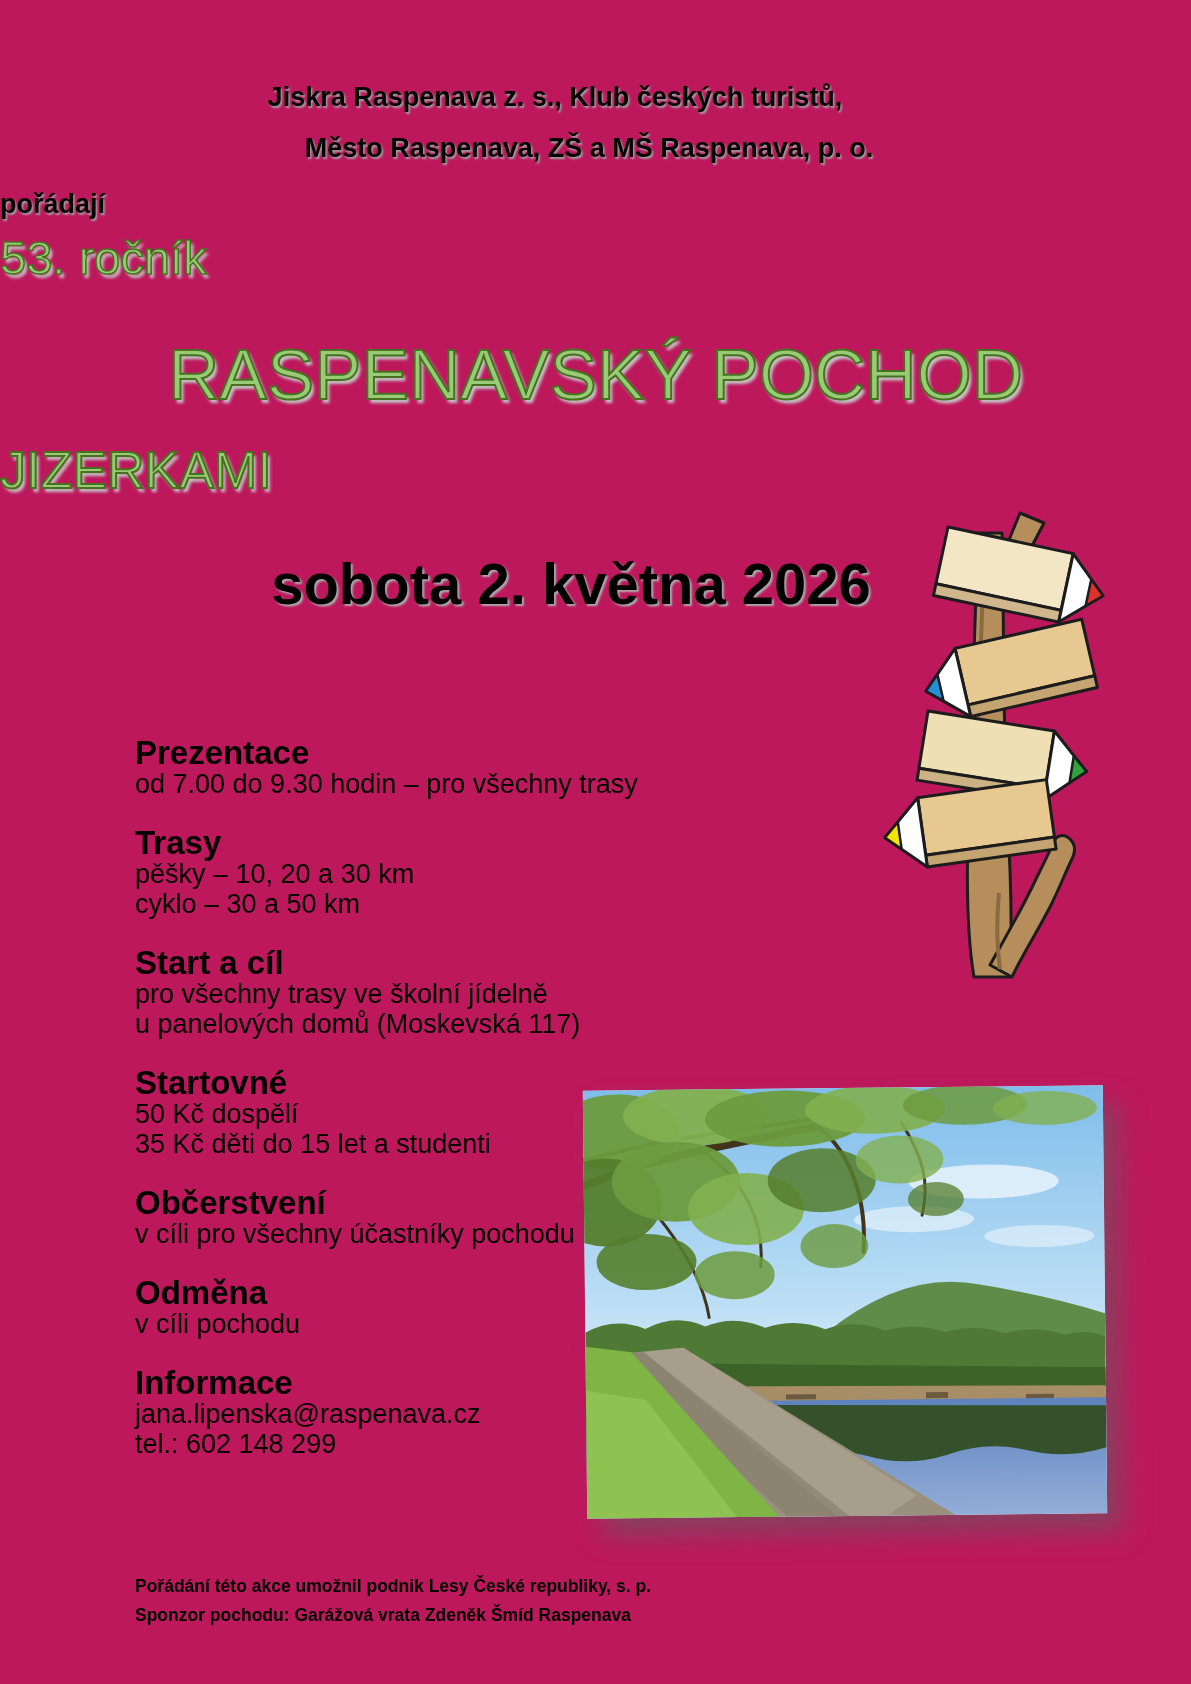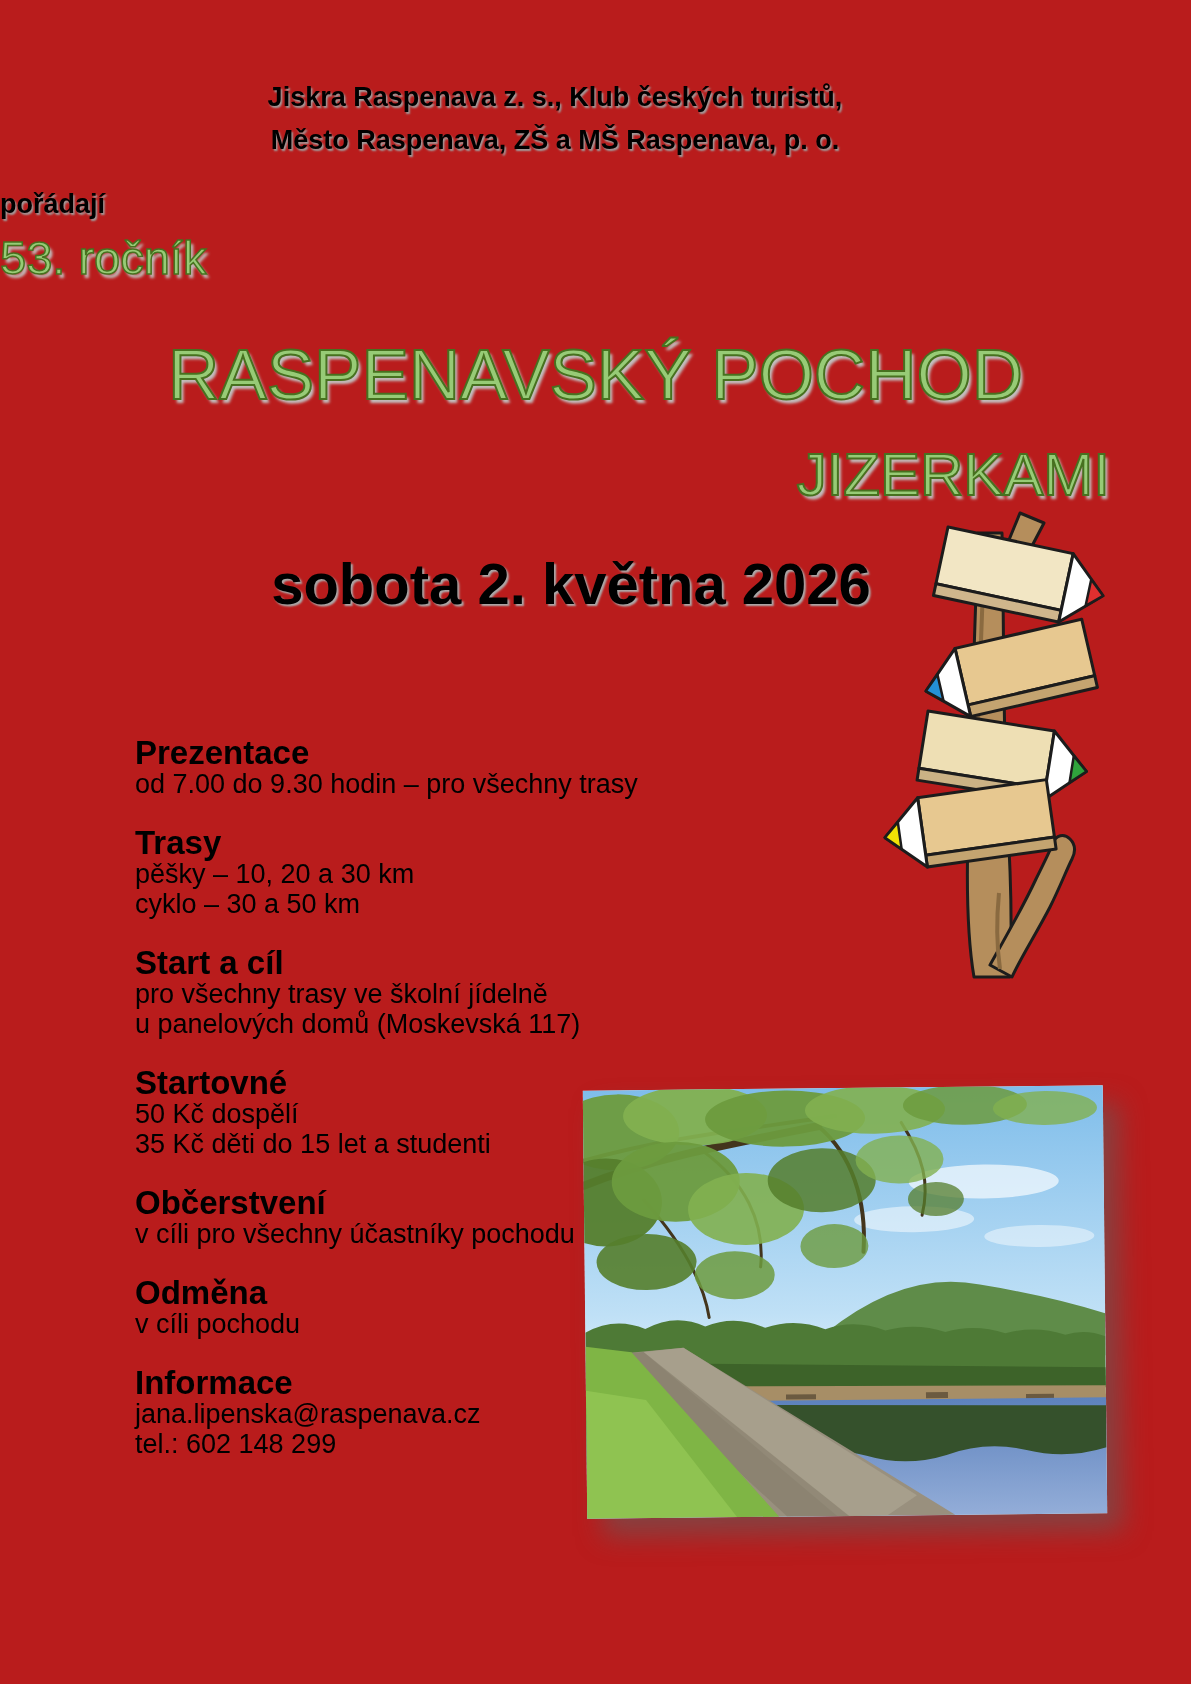"Jiskra Raspenava z. s., Klub" .page { background: #b91c1c -> #be185d }
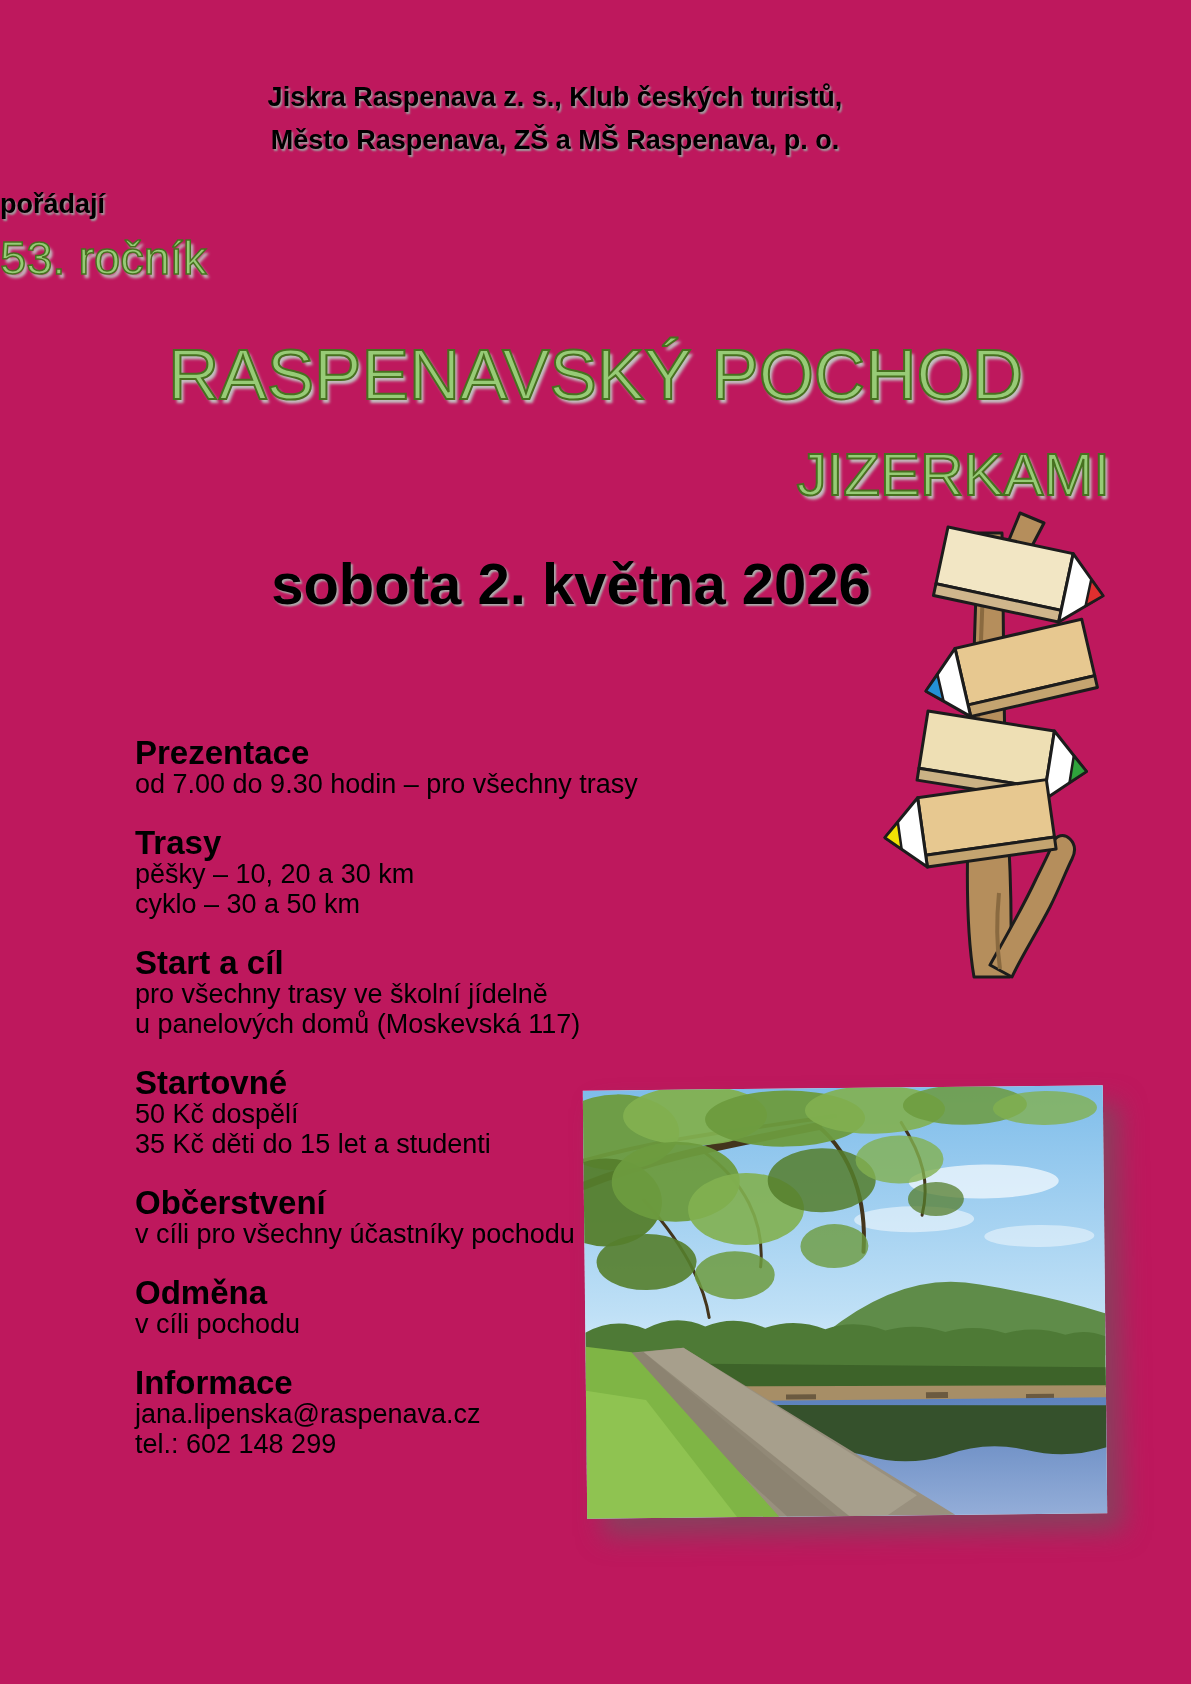"Město Raspenava, ZŠ a MŠ" .org-line.l2 { padding-left: none -> 34px; top: 125px -> 133px }
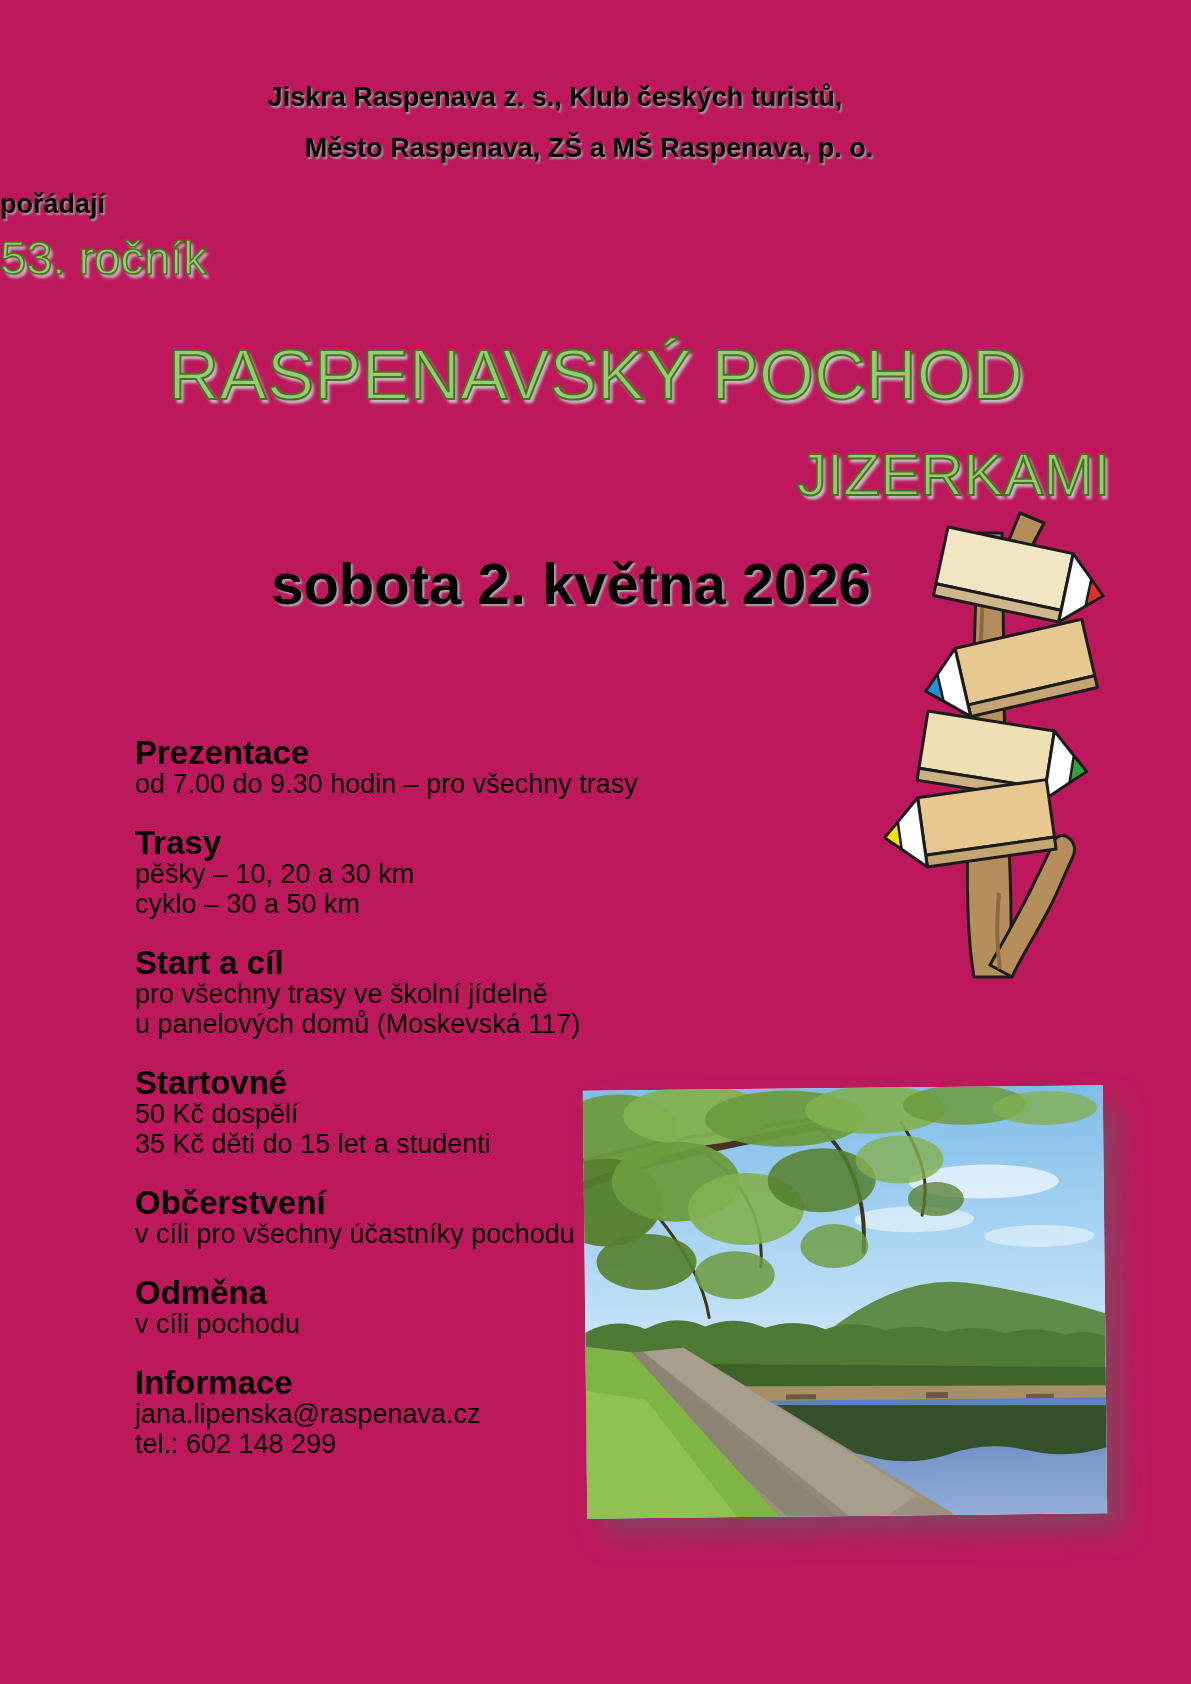"JIZERKAMI" .title-2 { font-size: 60px -> 52px; text-align: right -> left }
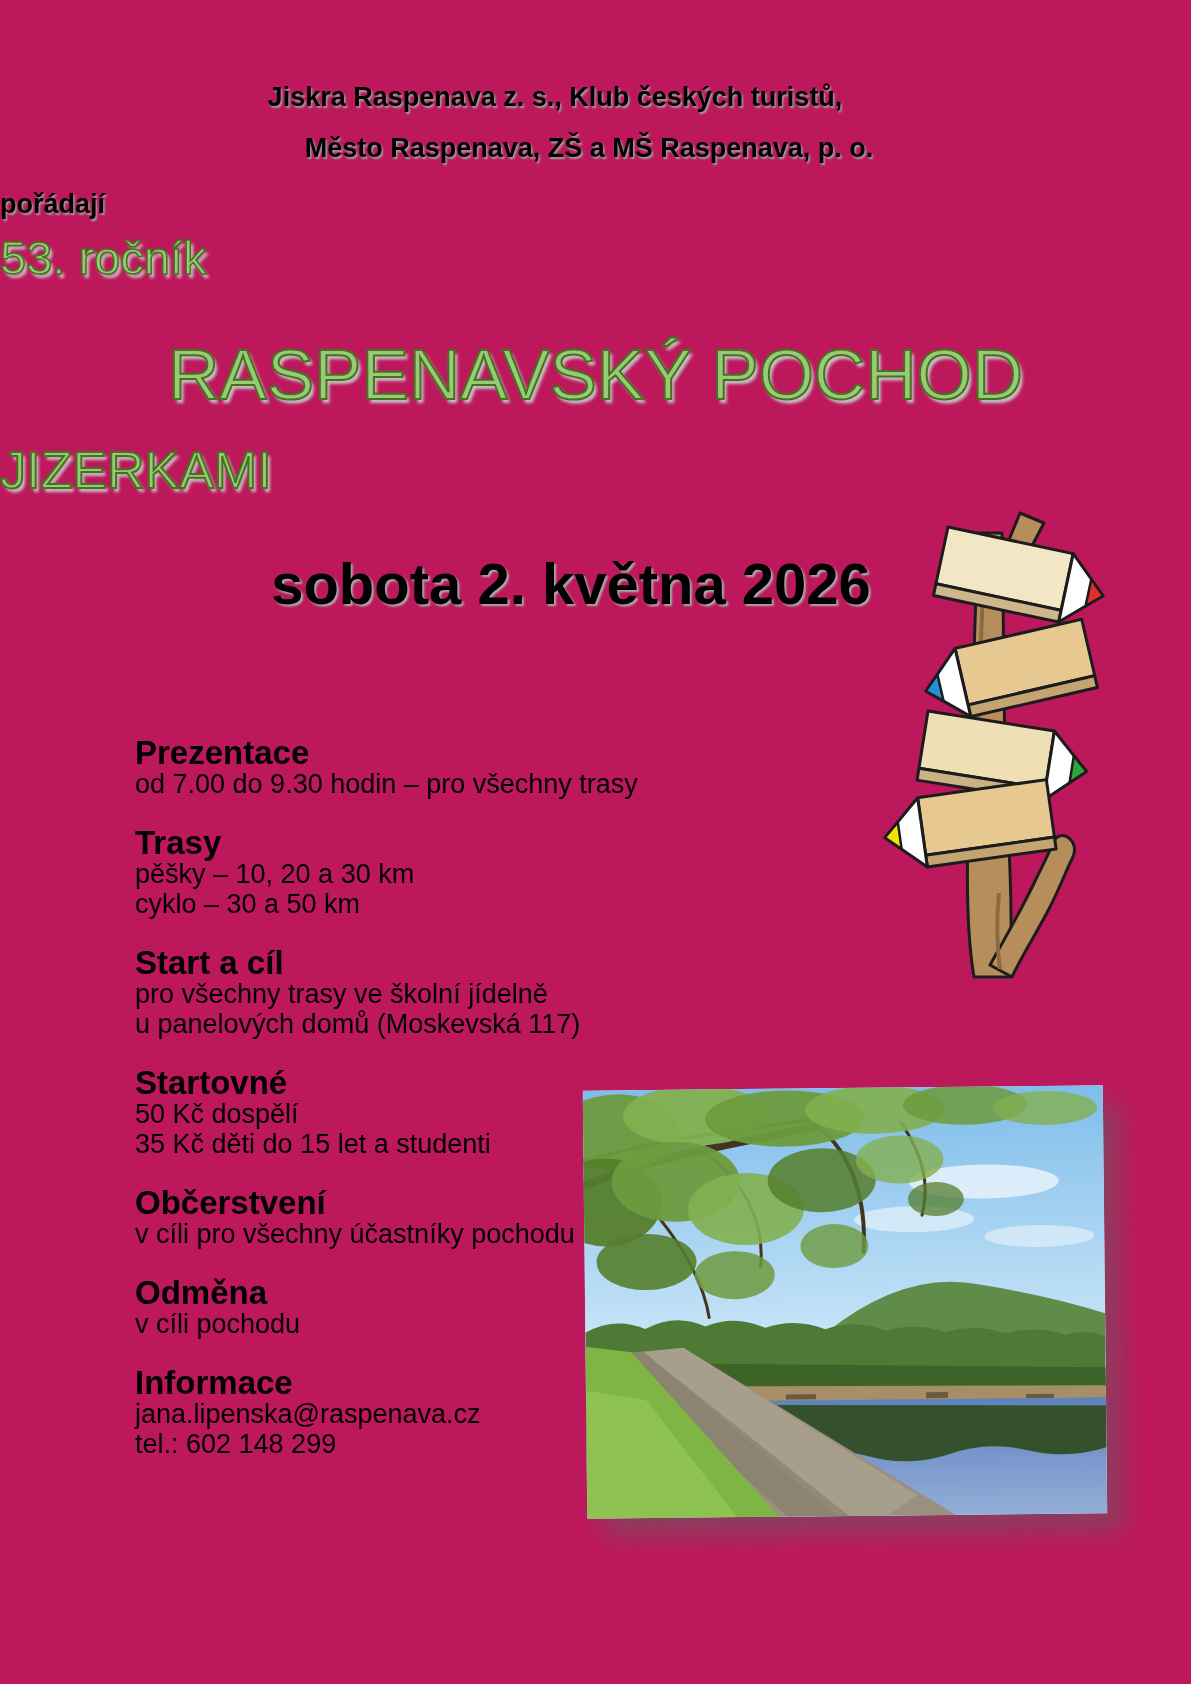"Pořádání této akce umožnil podnik" div.footer { html: none -> <div> <div>Pořádání této akce umožnil podnik Lesy České republiky, s. p.</div> <div>Sponzor pochodu: Garážová vrata Zdeněk Šmíd Raspenava</div> </div> }
